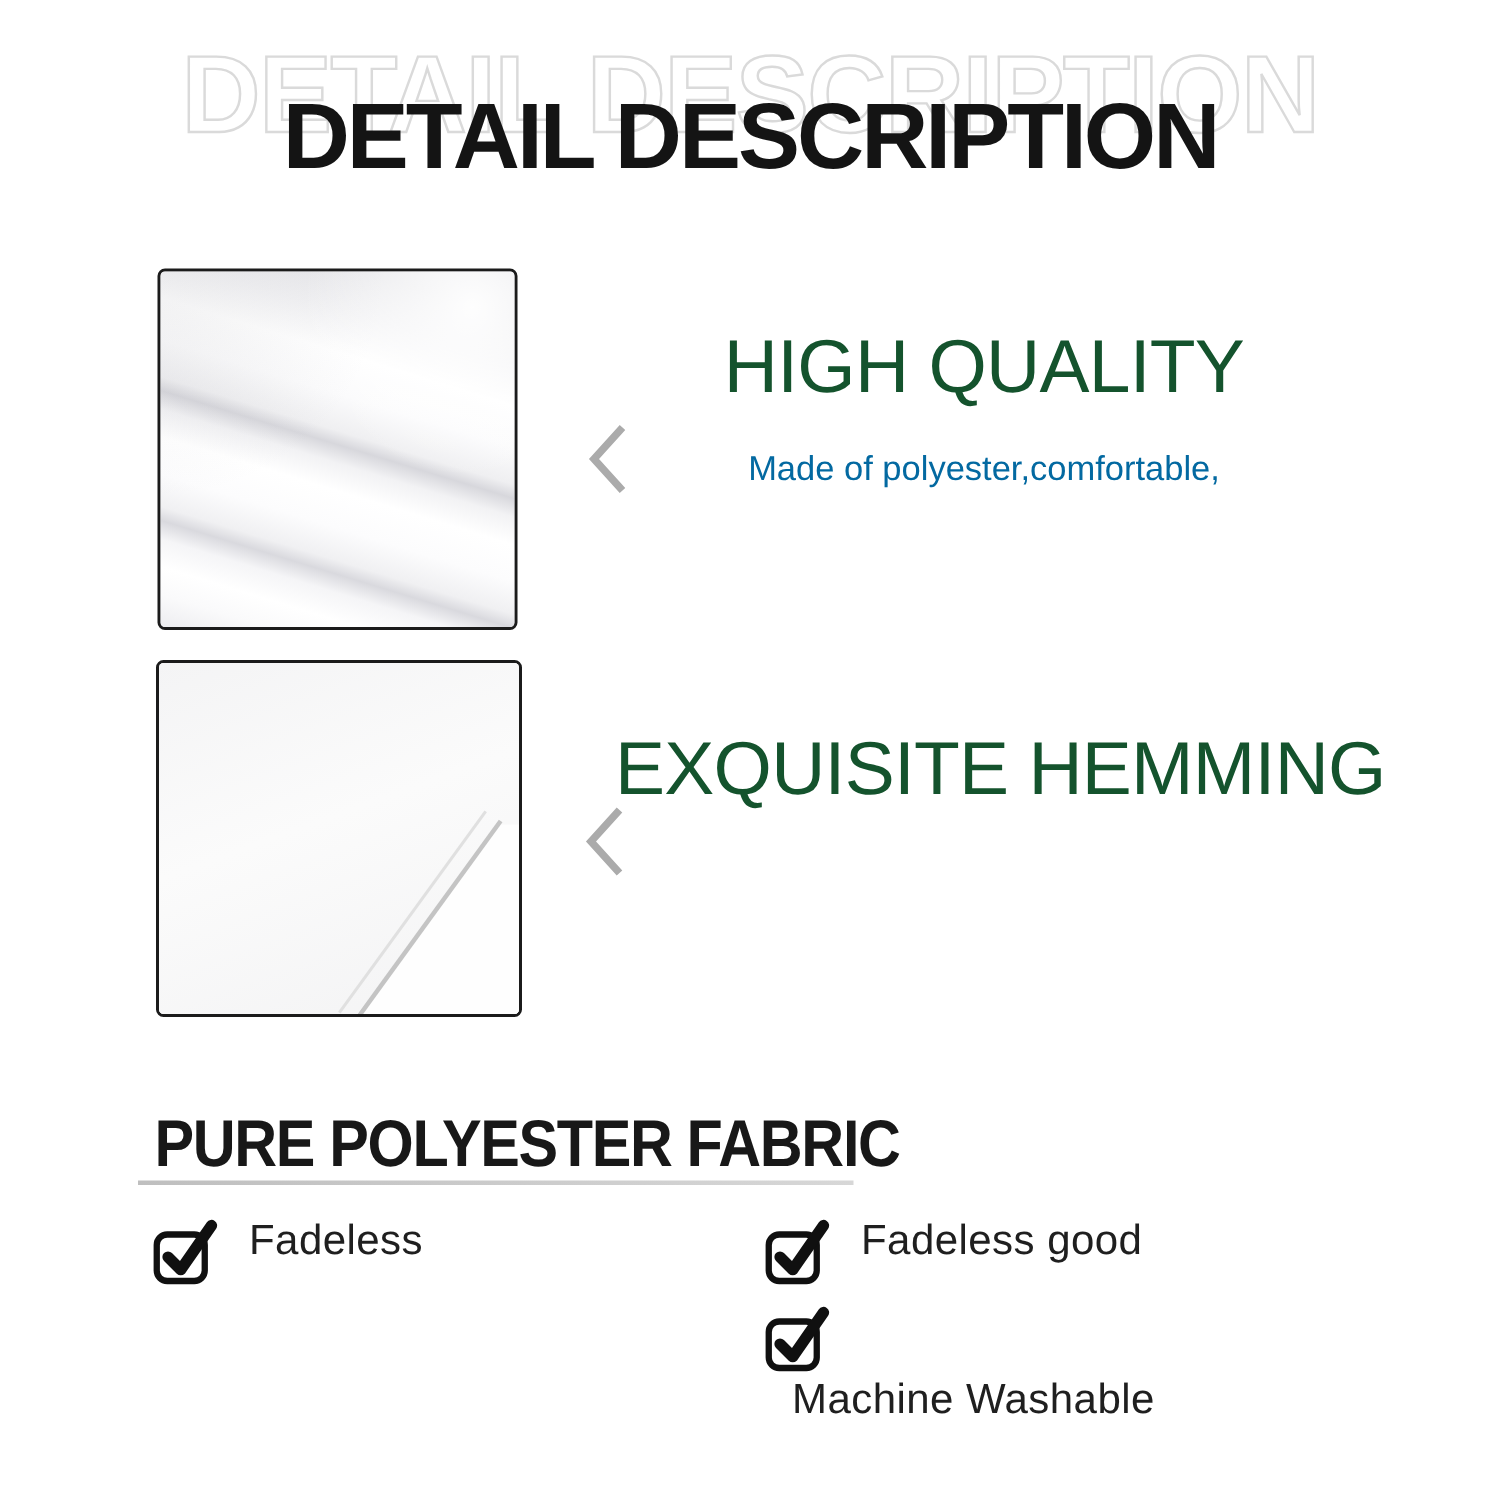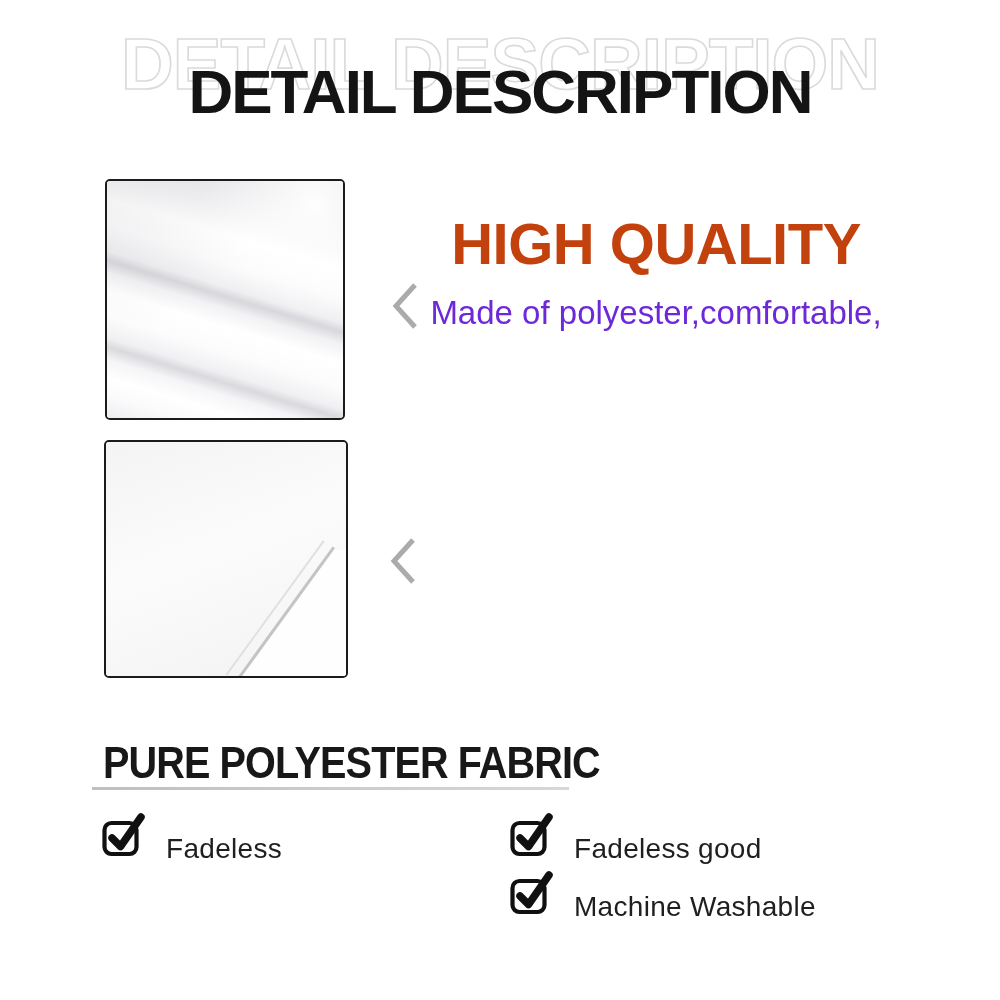"HIGH QUALITY" .section-heading { color: #c2410c -> #14532d; font-size: 58px -> 50px; font-weight: 700 -> 400 }
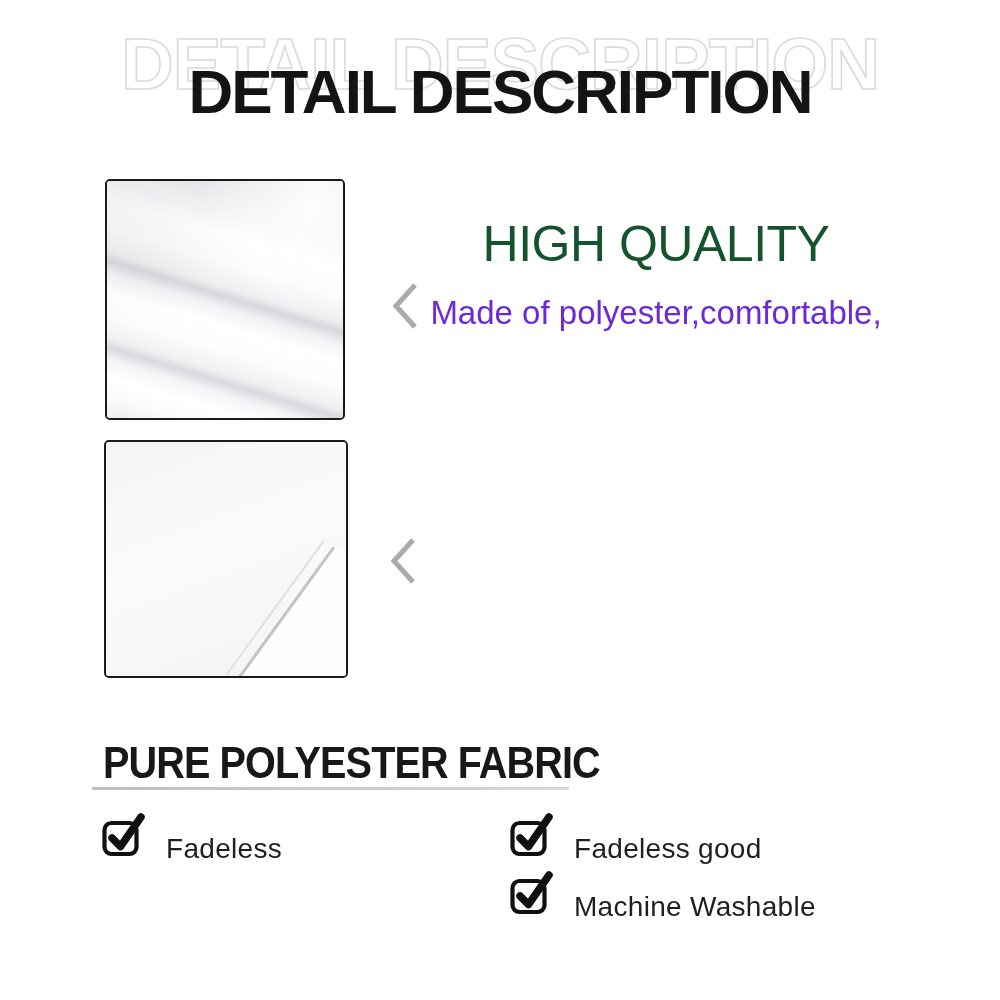"Made of polyester,comfortable," .section-body { color: #6d28d9 -> #0369a1; font-size: 33px -> 23px }
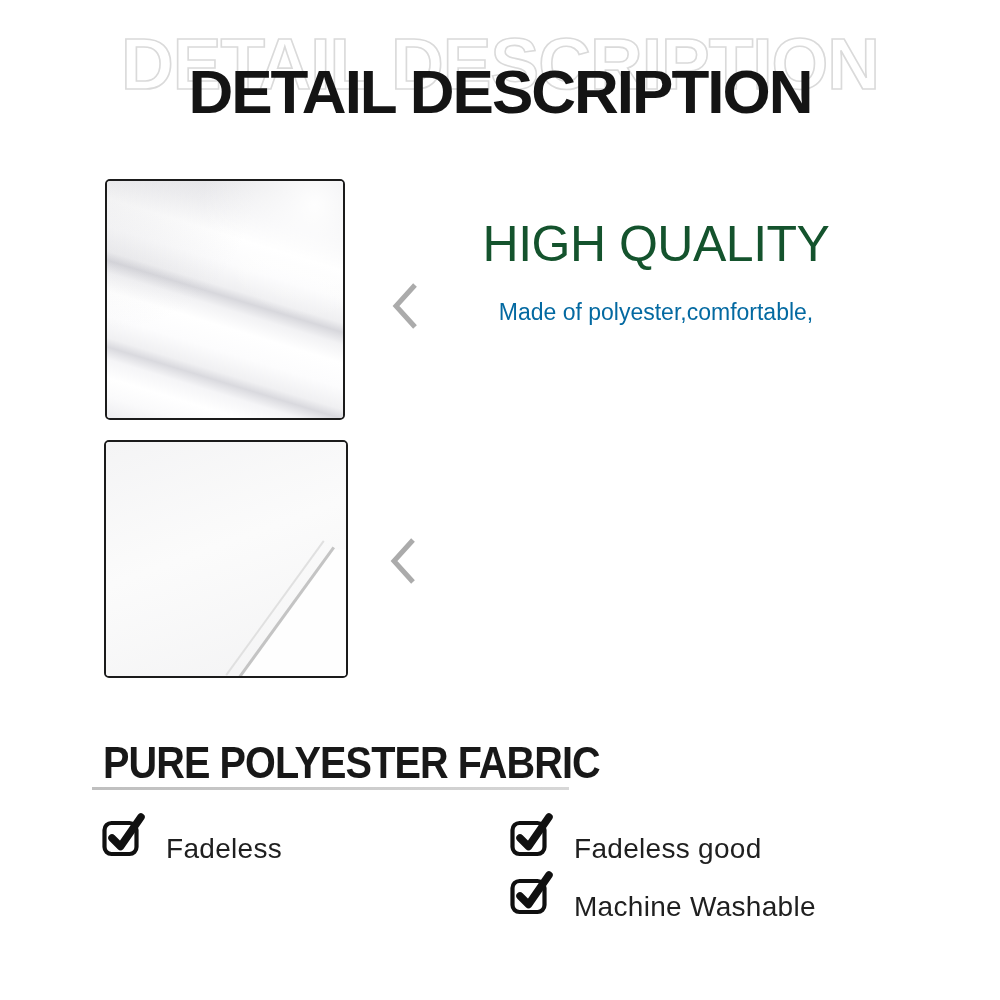"EXQUISITE HEMMING" div.col-right { html: none -> <div>EXQUISITE HEMMING</div> }
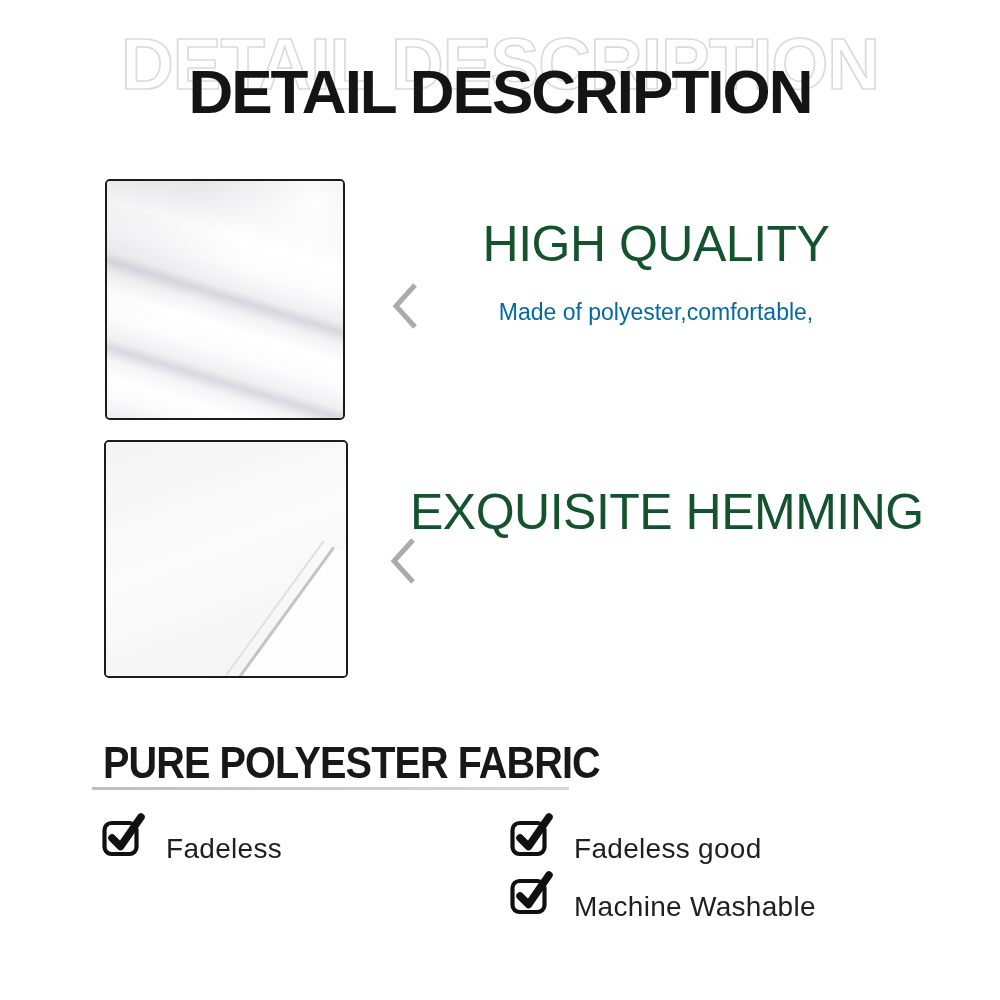"Fadeless" .check-label { margin-top: 22px -> 0 }
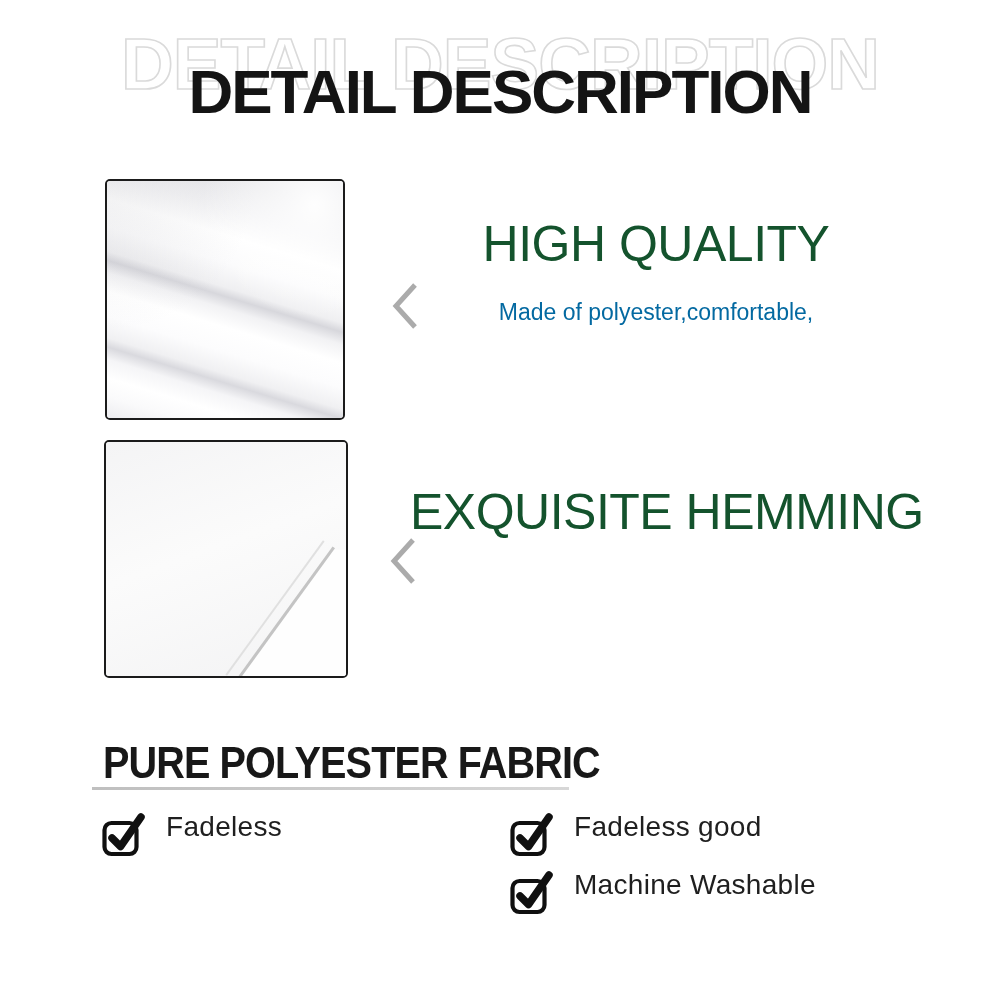"Machine Washable" .ci-4 { flex-direction: none -> column }
